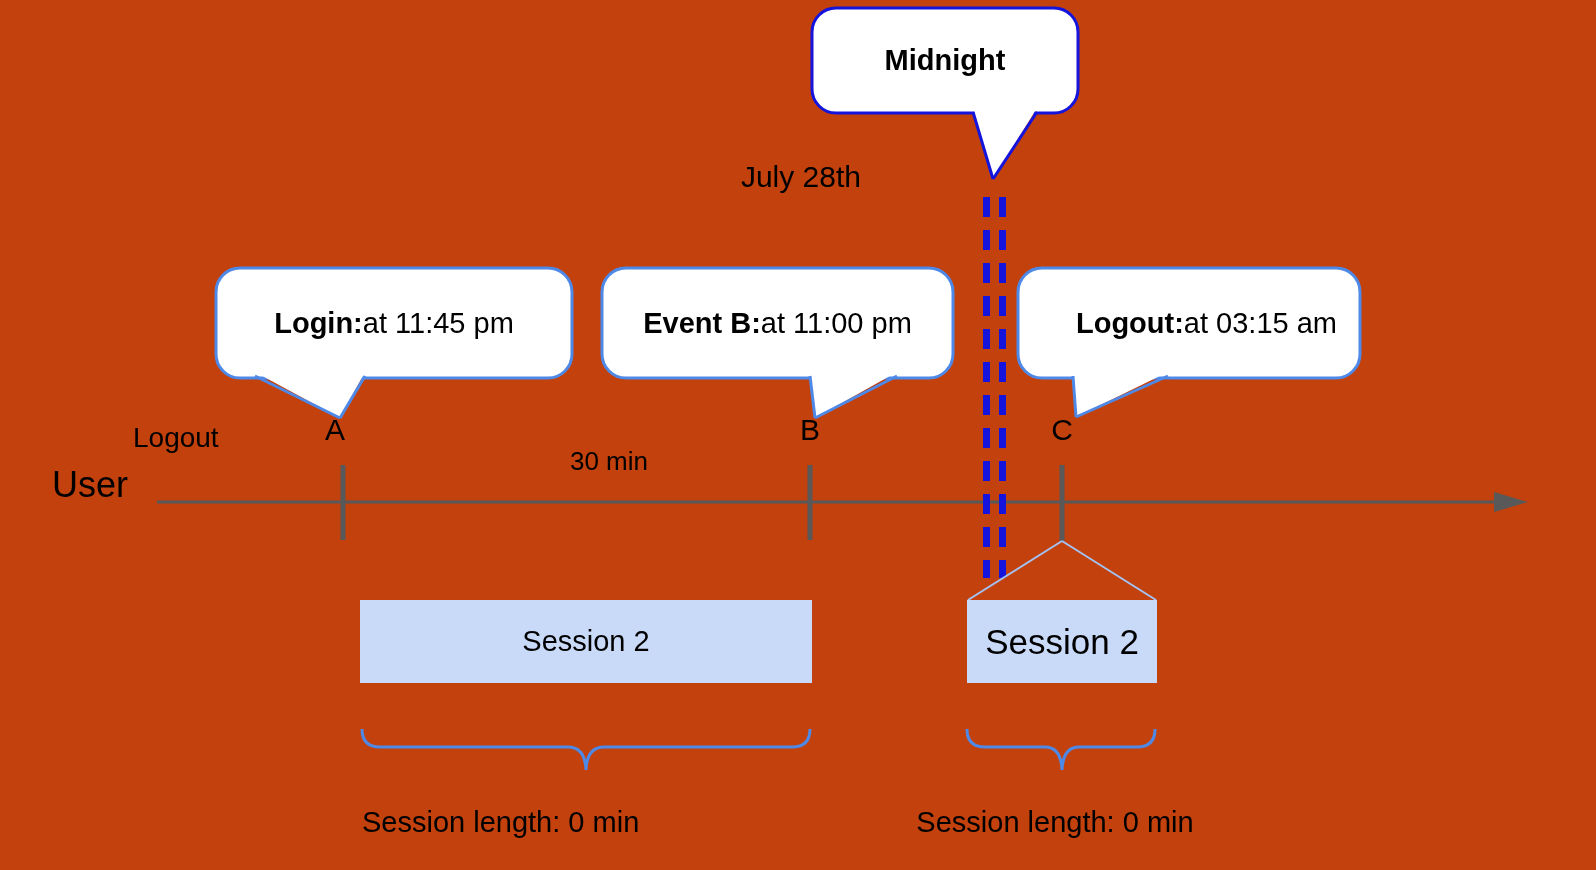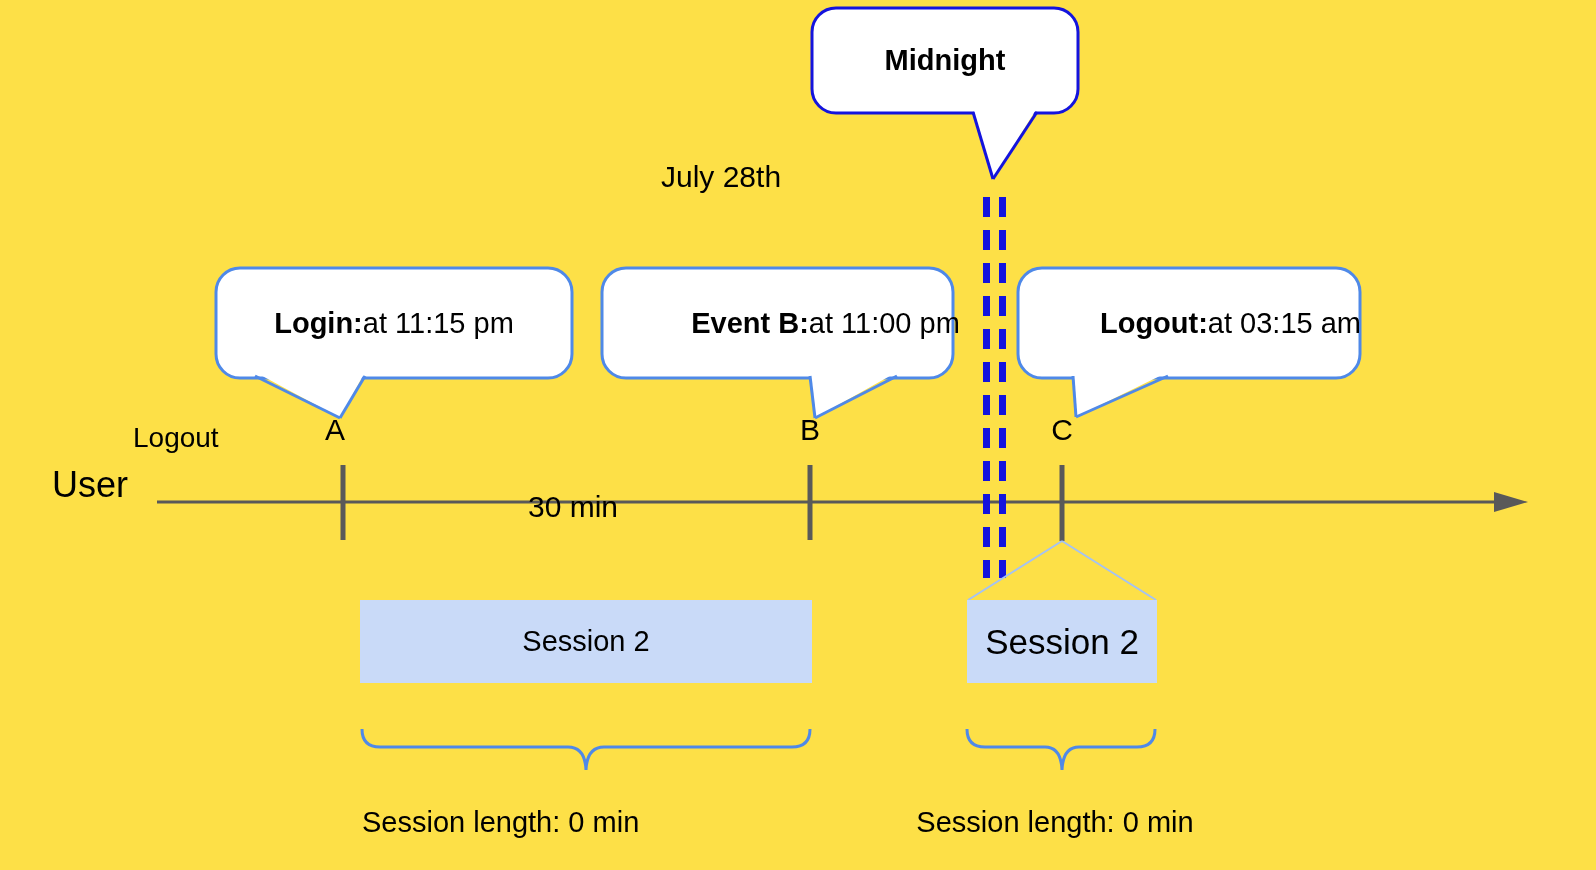"Midnight" #canvas { background: #fde047 -> #c2410c }
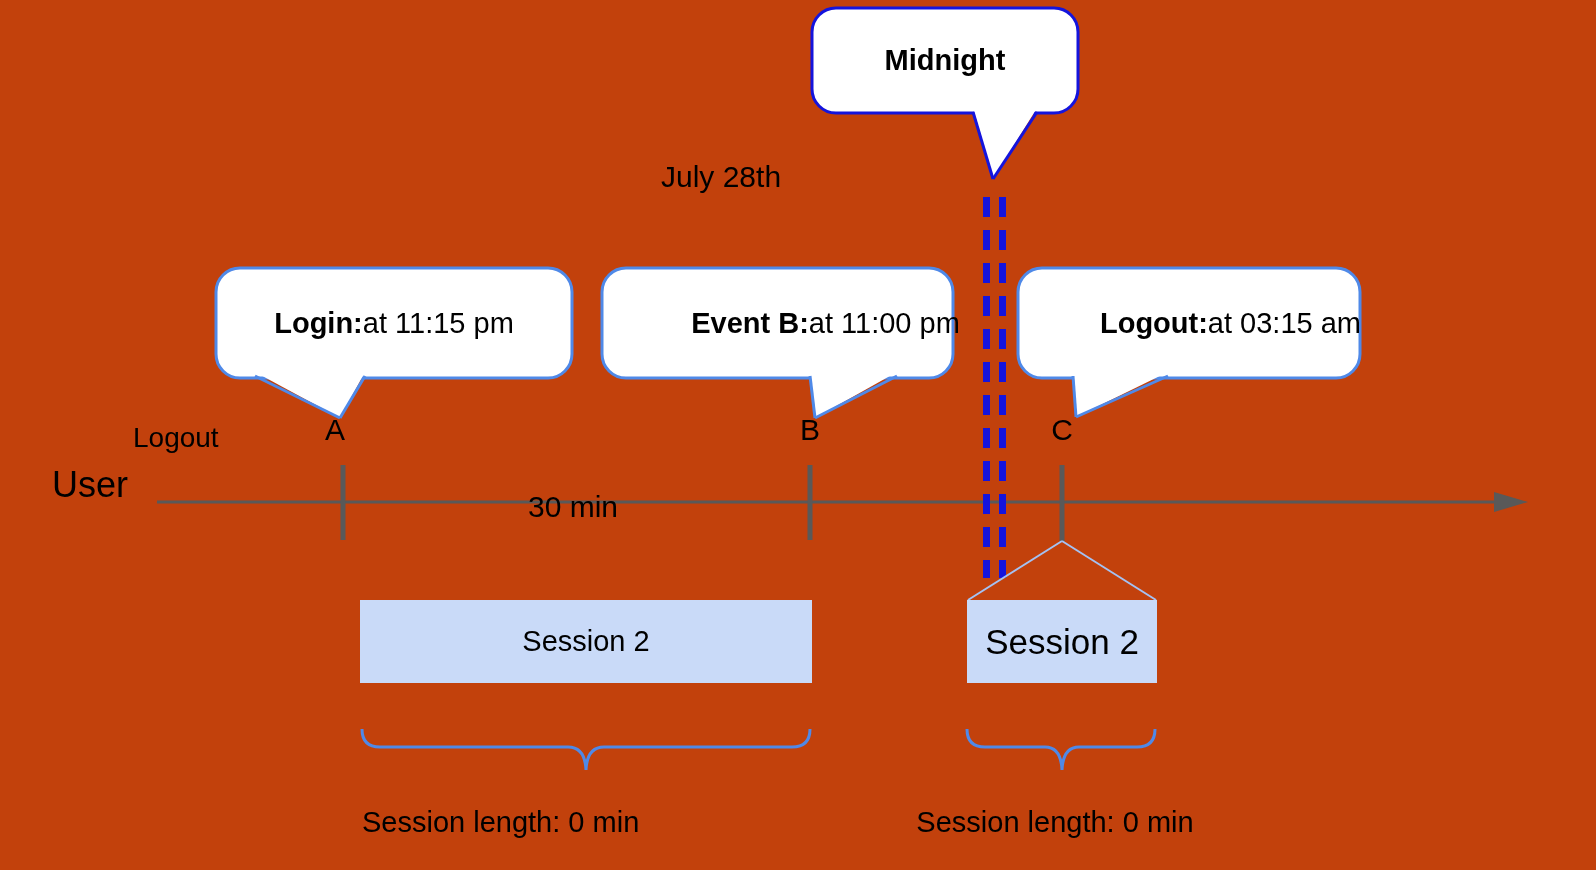"July 28th" .date-label { text-align: left -> right }
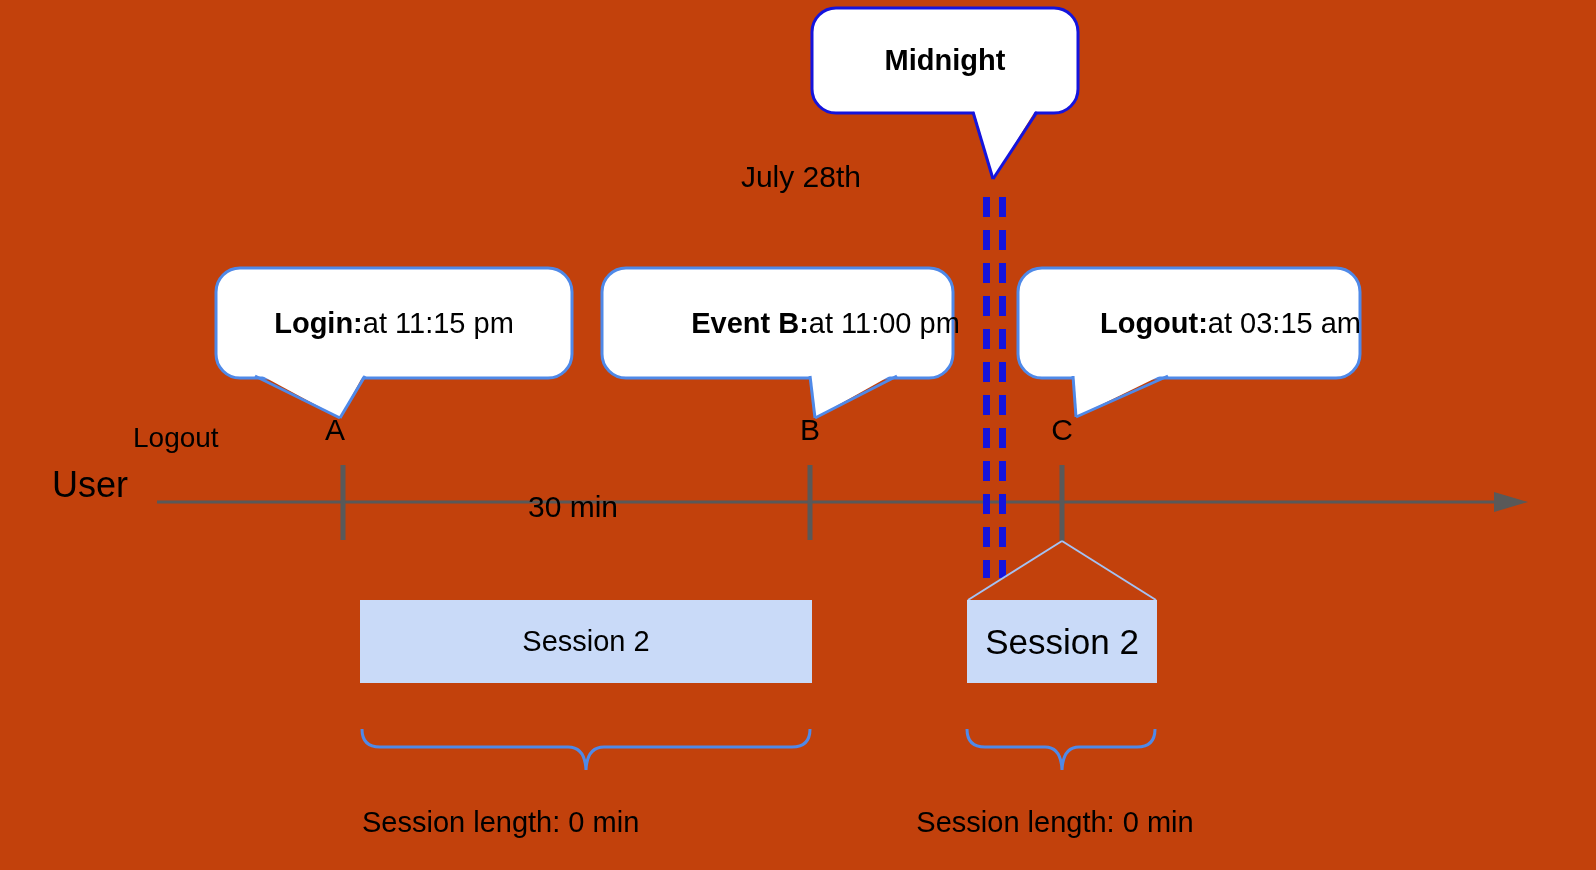"at 11:15 pm" span { text: 11:15 -> 11:45 }
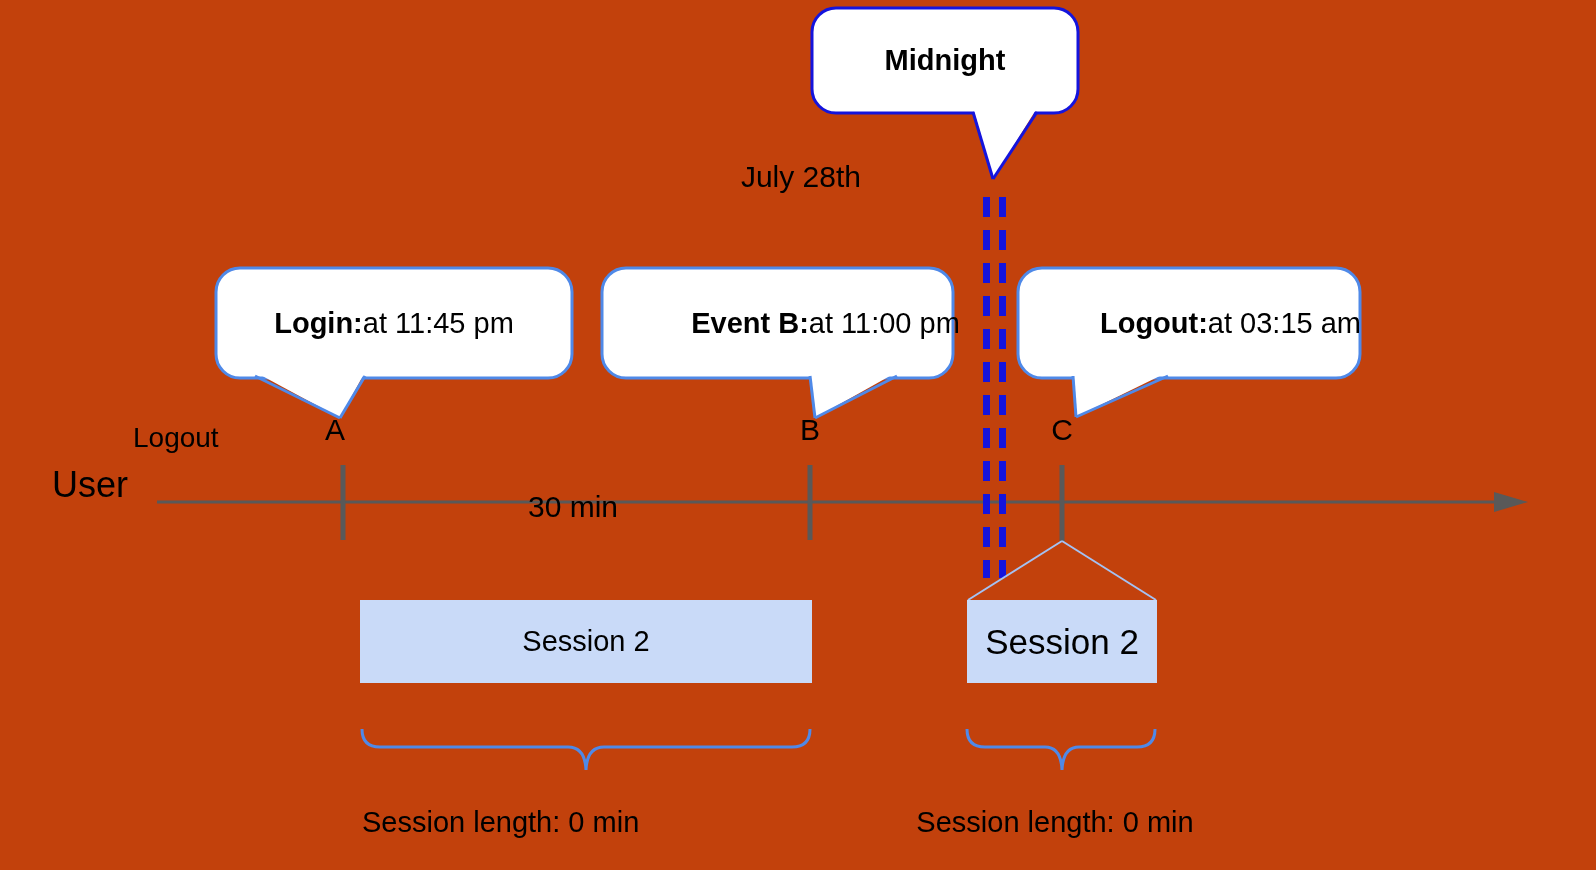"Event B:" div.label { margin-left: 48px -> none }
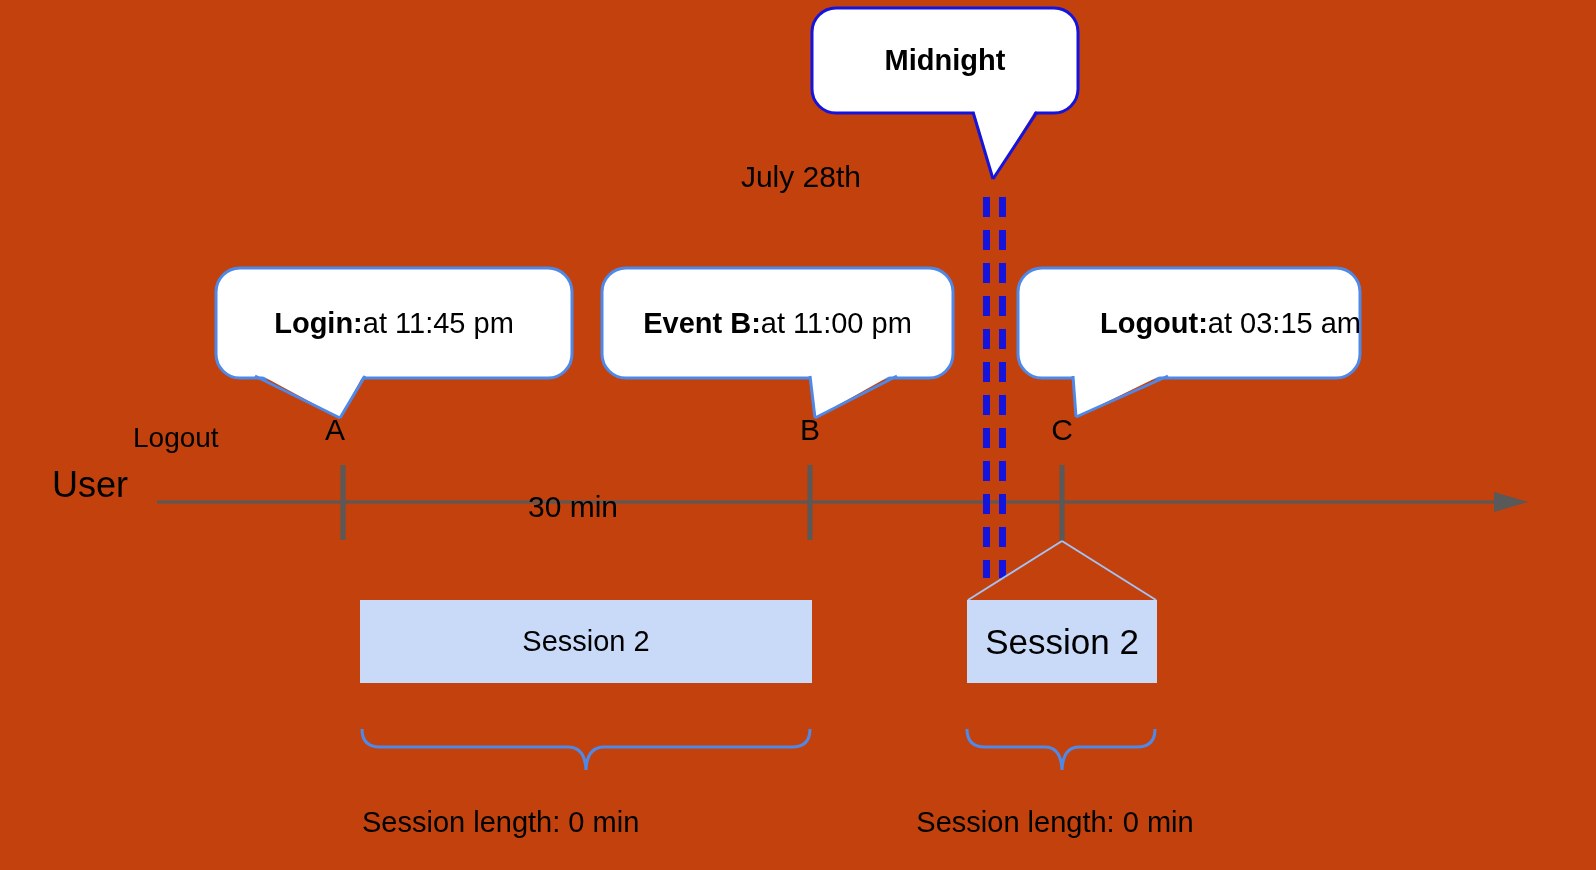"Logout:" div.label { padding-left: 24px -> none }
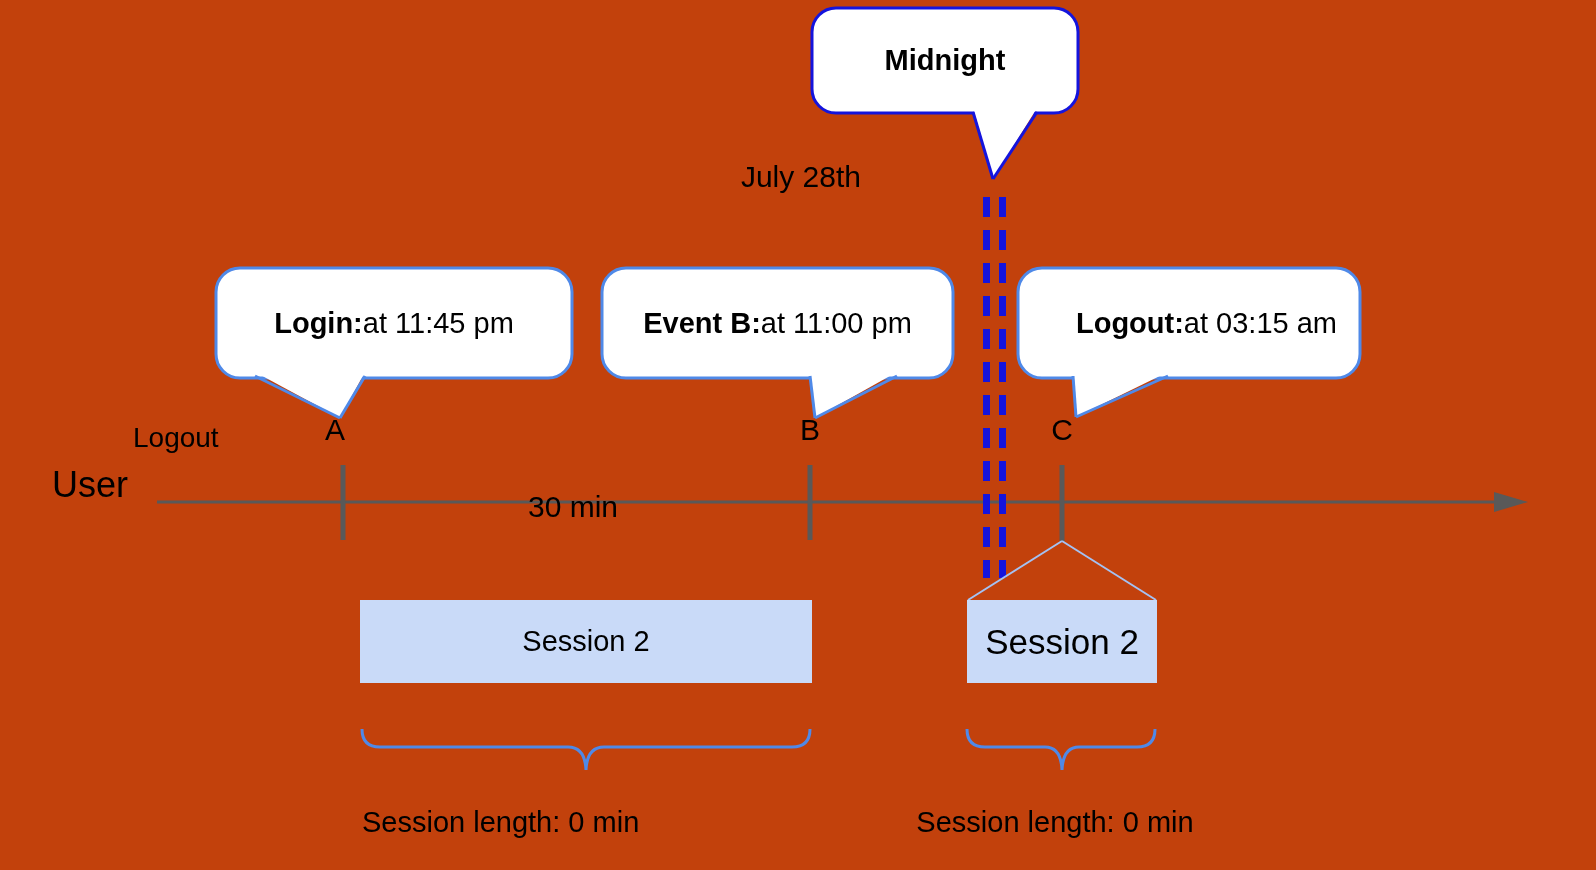"30 min" div.label { font-size: 30px -> 26px; margin-top: 44px -> none; text-align: left -> right }
